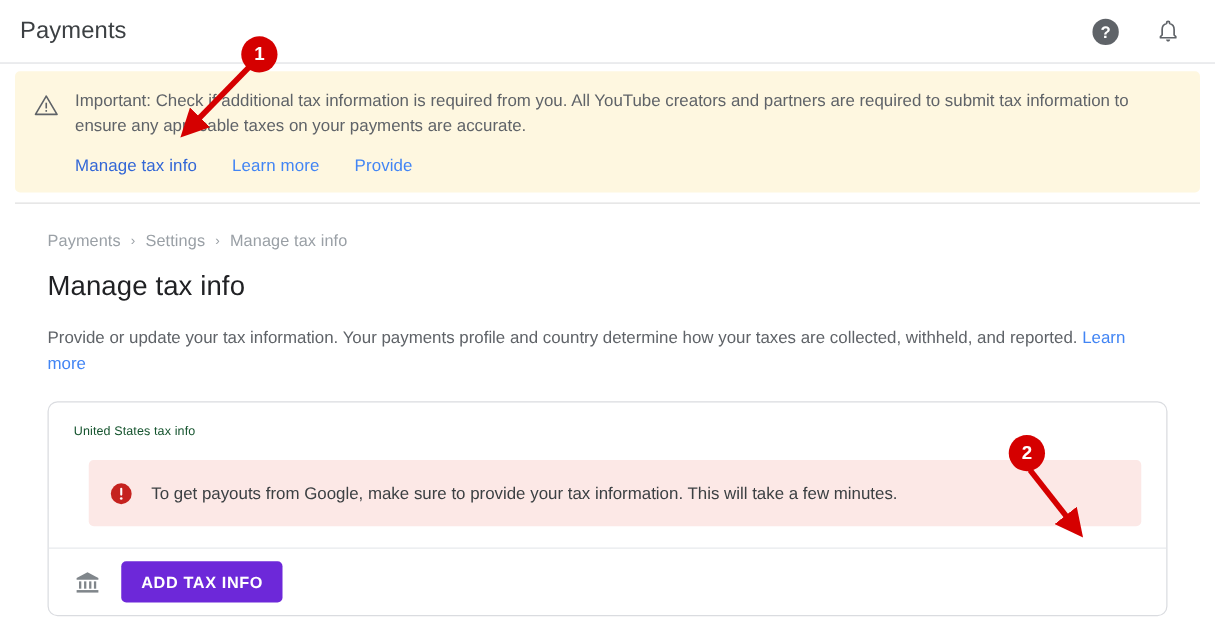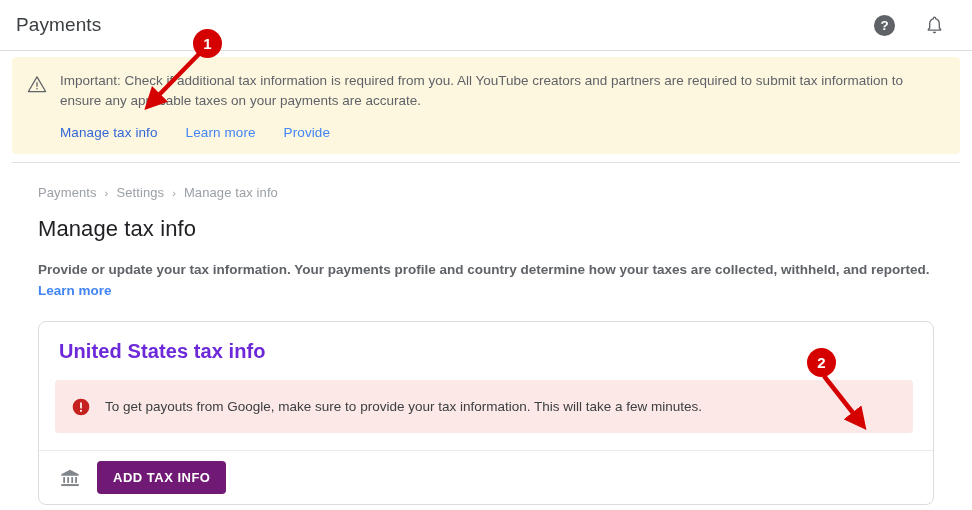"Provide or update your tax" .page-desc { font-weight: bold -> none }
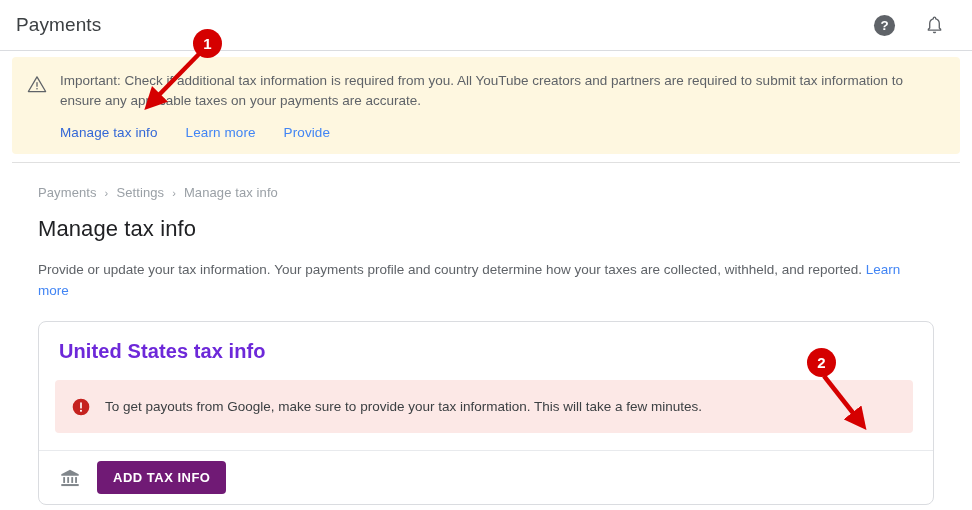"United States tax info" .card-title { color: #6d28d9 -> #14532d; font-size: 20px -> 10px; font-weight: bold -> none }
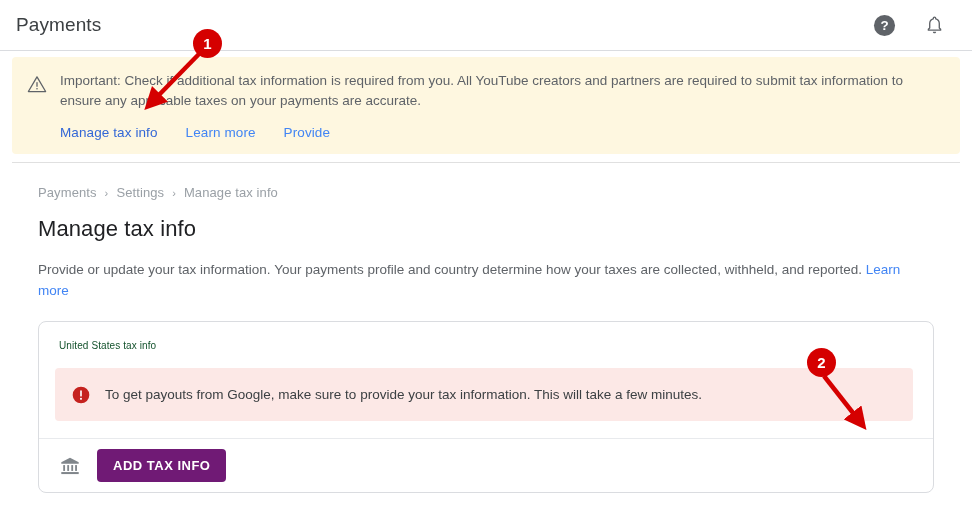"To get payouts from Google," .alert { margin: 17px 20px 0 16px -> 17px 20px 0 32px }
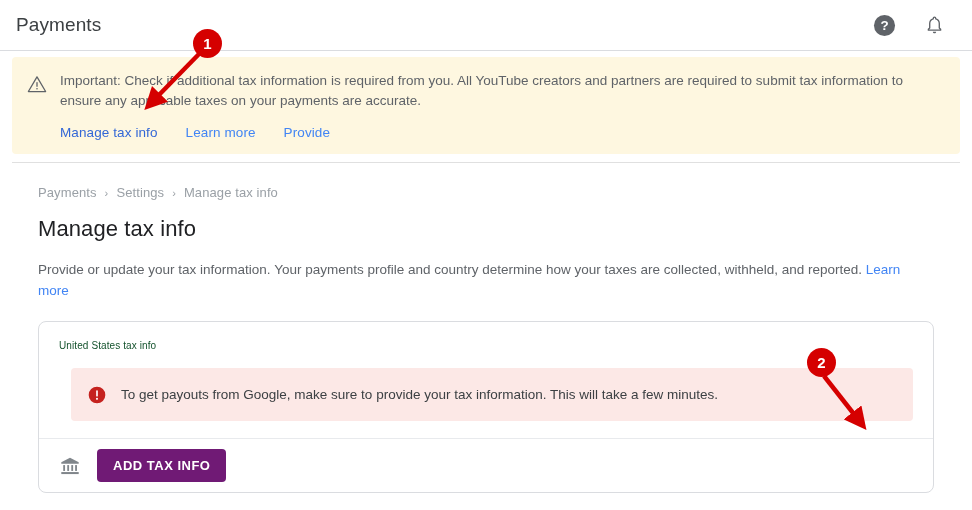"ADD TAX INFO" .primary-btn { background: #701a75 -> #6d28d9 }
